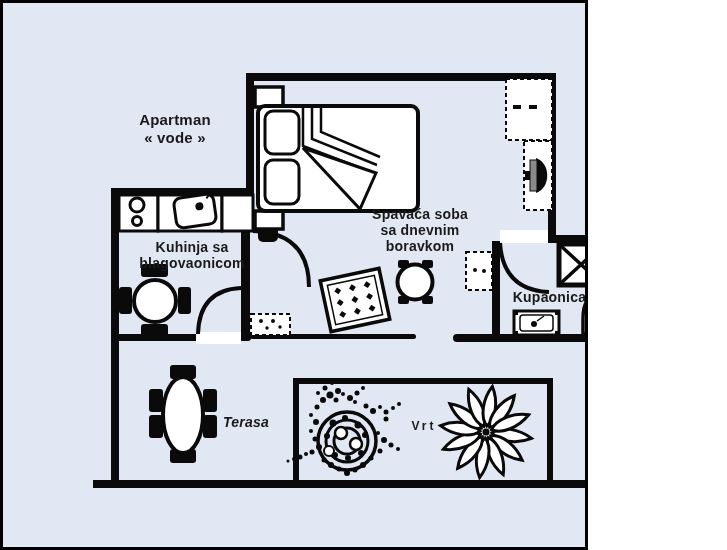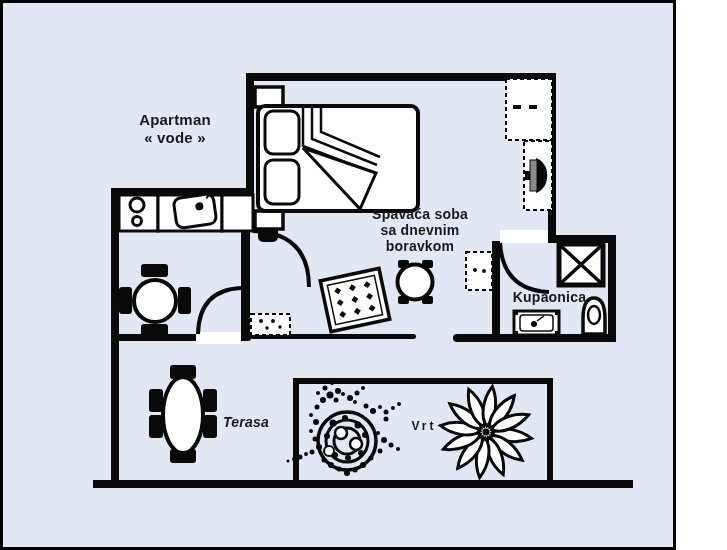"Apartman" #stage { width: 676px -> 588px }
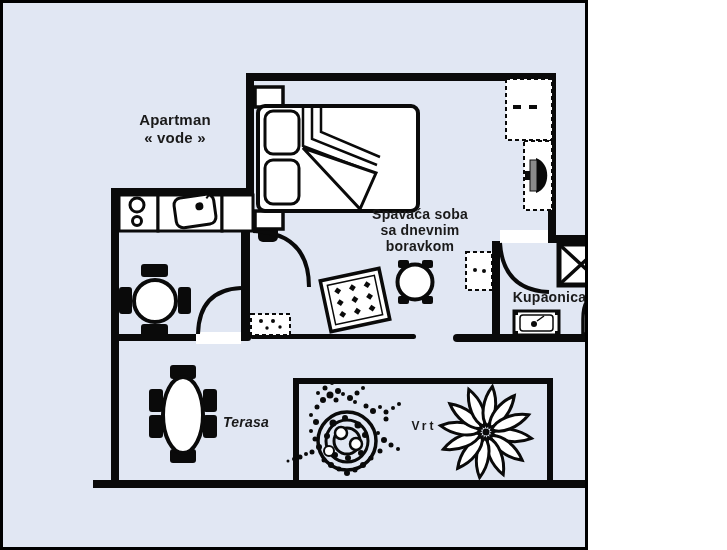"Kuhinja sa" div.lbl { html: none -> <div> <div>Kuhinja sa</div> <div>blagovaonicom</div> </div> }
